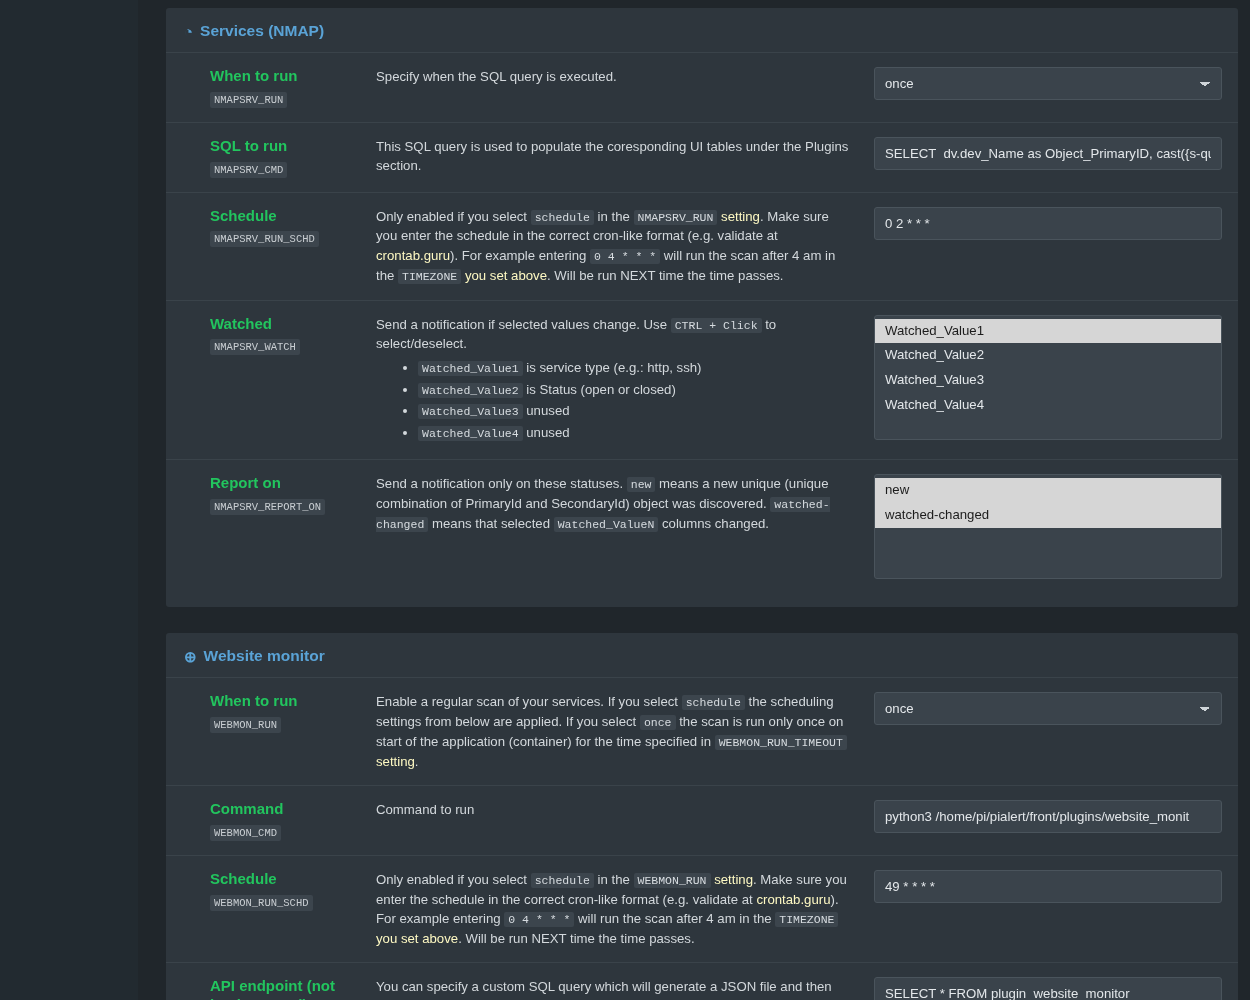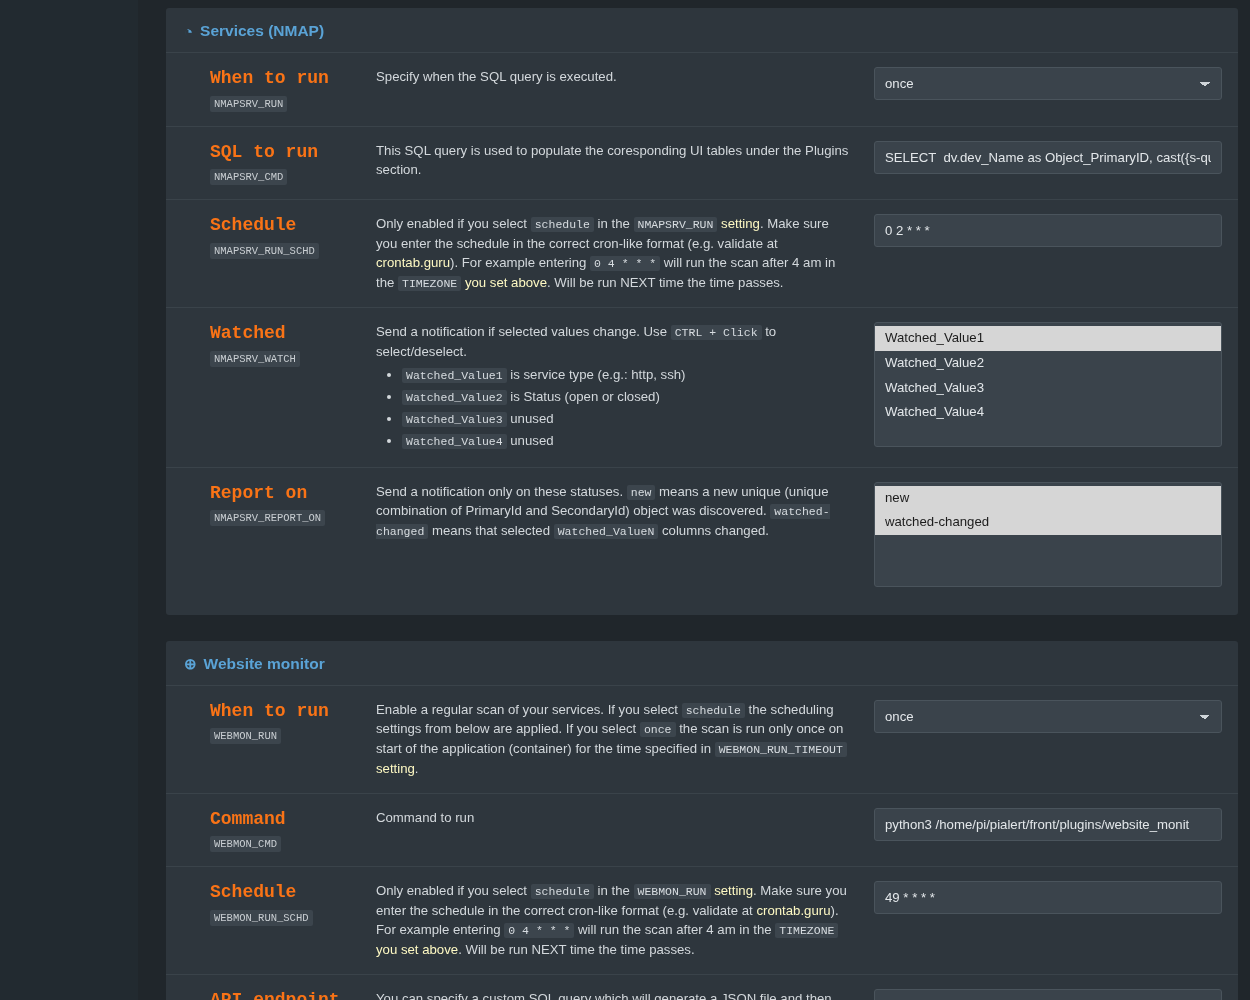"When to run" .row-label .lbl { color: #f97316 -> #22c55e; font-family: Liberation Mono, monospace -> none; font-size: 18px -> 15px }
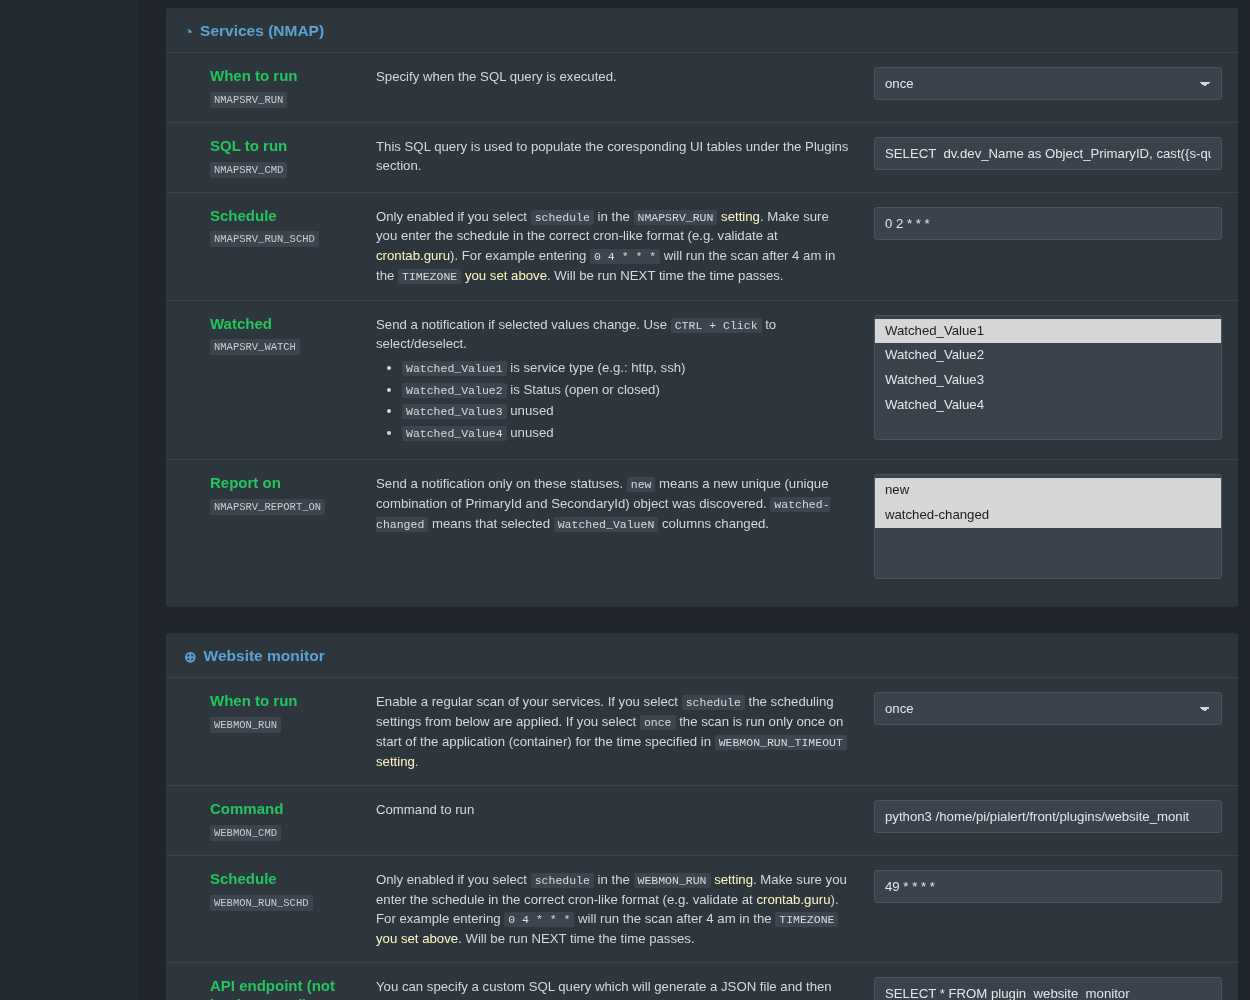"Watched_Value1 is service type (e.g.:" .row-desc li { margin: 2px 0 -> 2px 16px }
